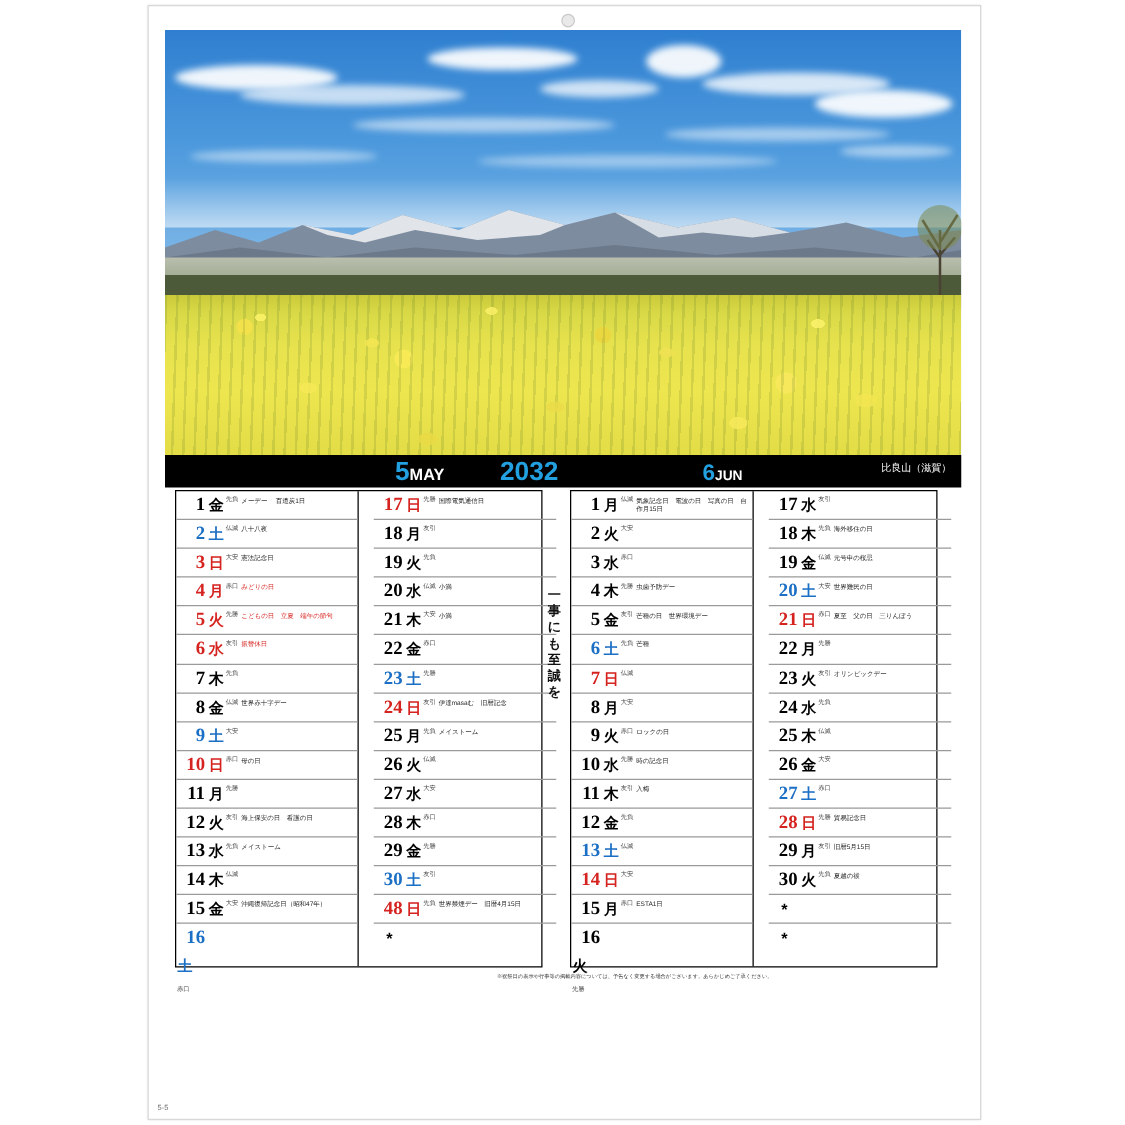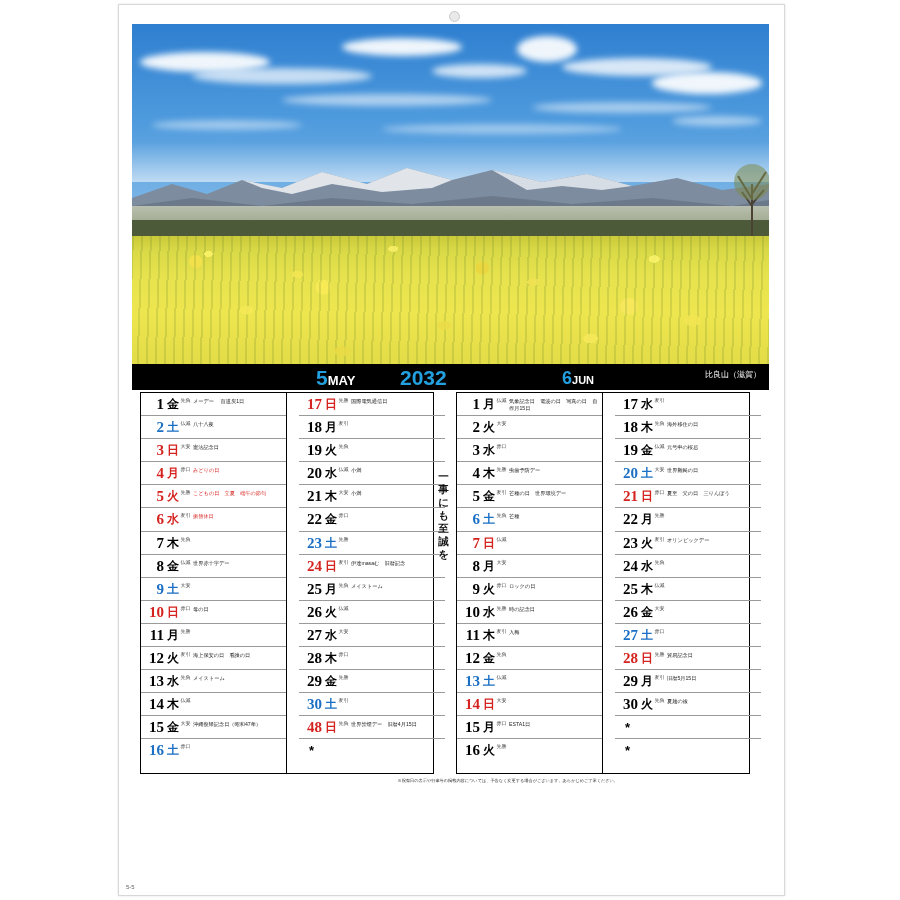"16" .row:last-child { flex-direction: none -> column }
